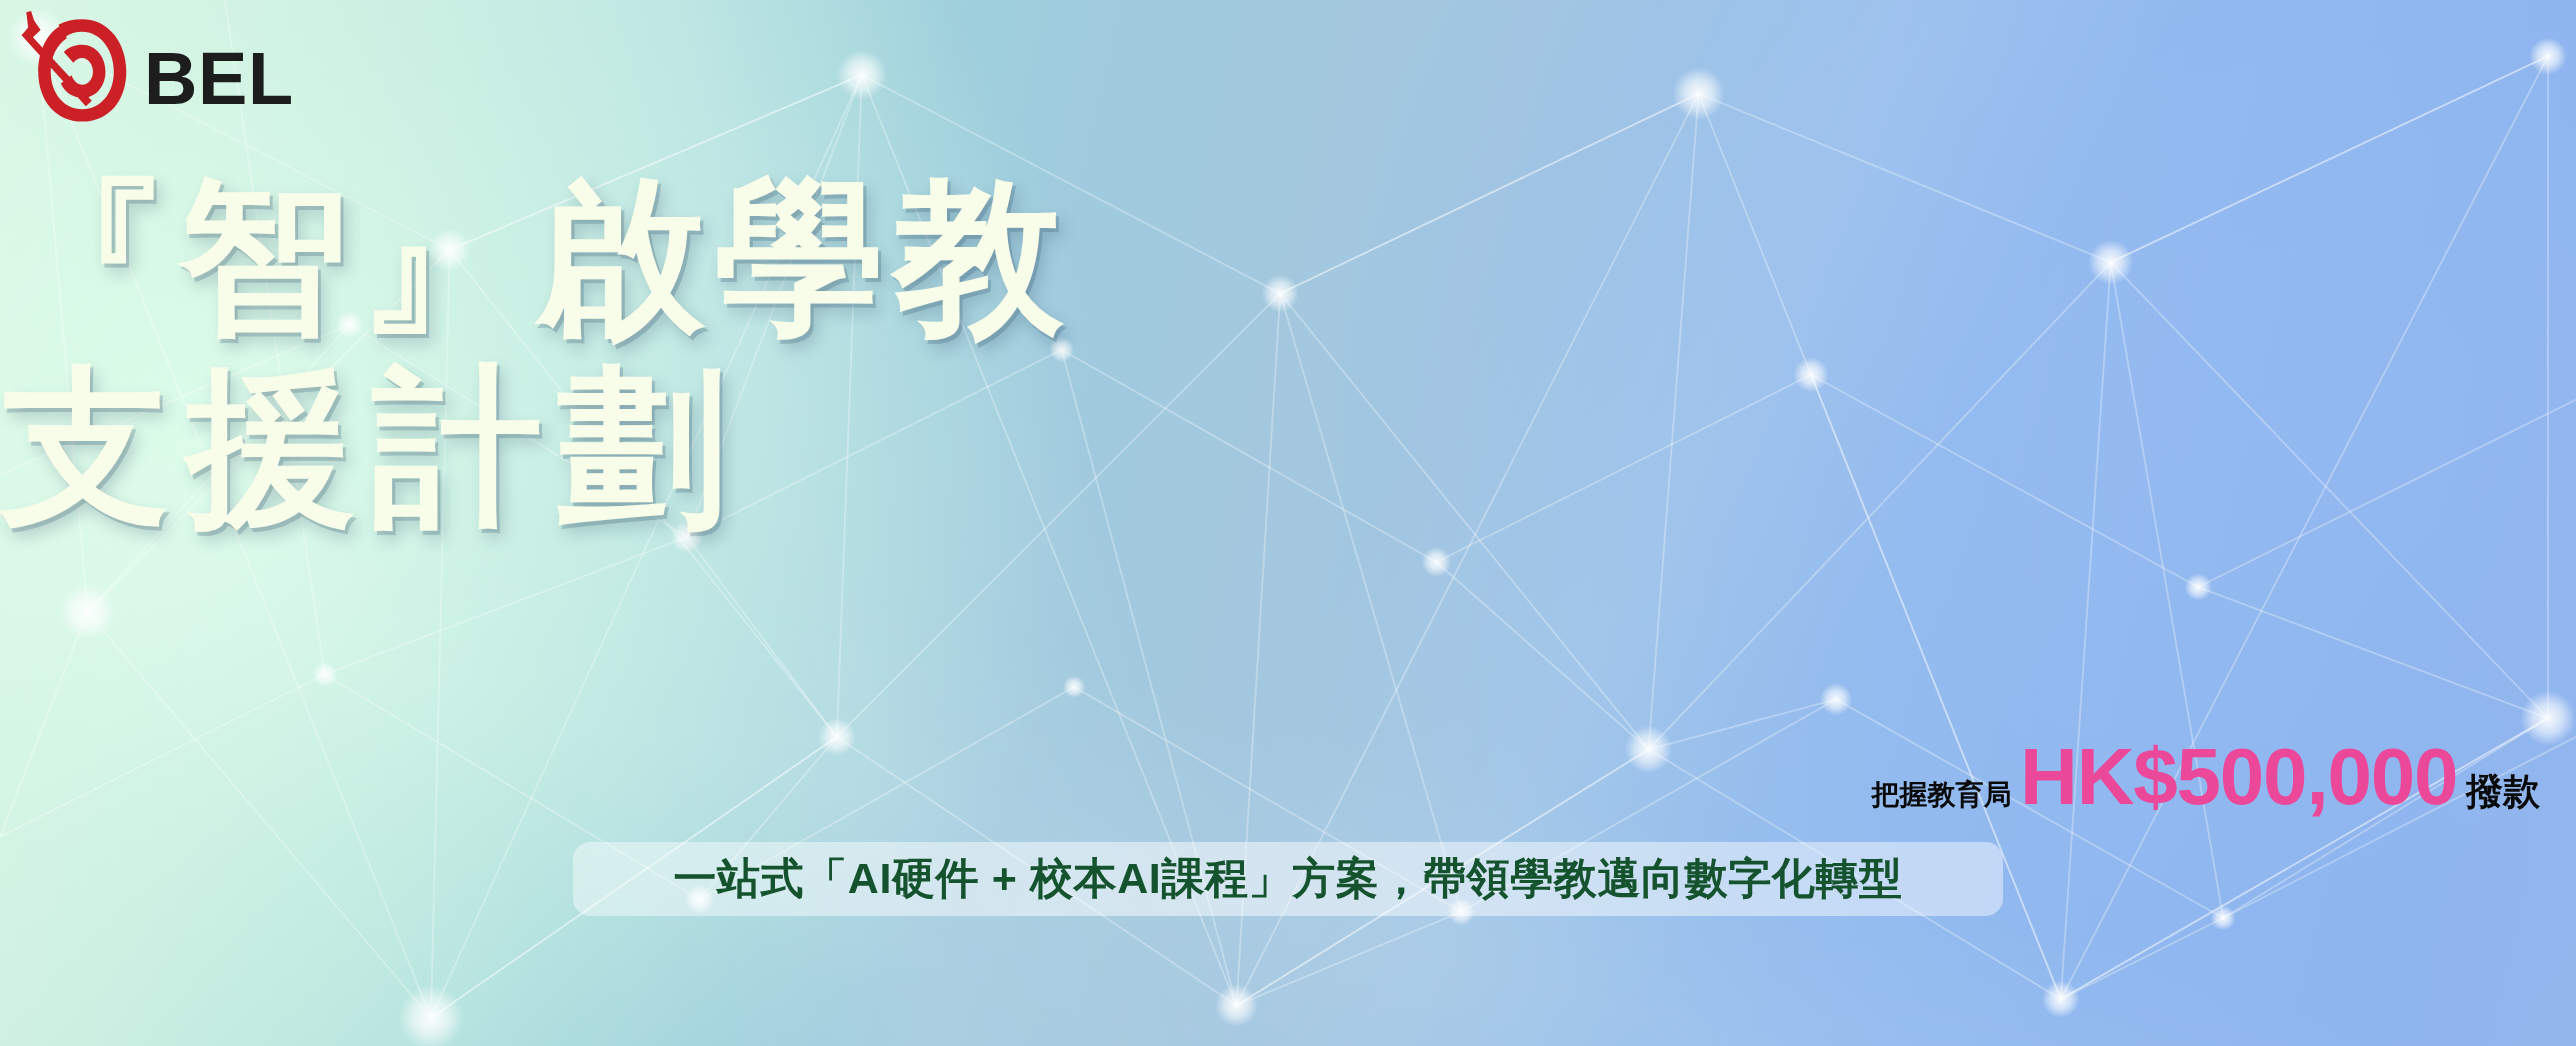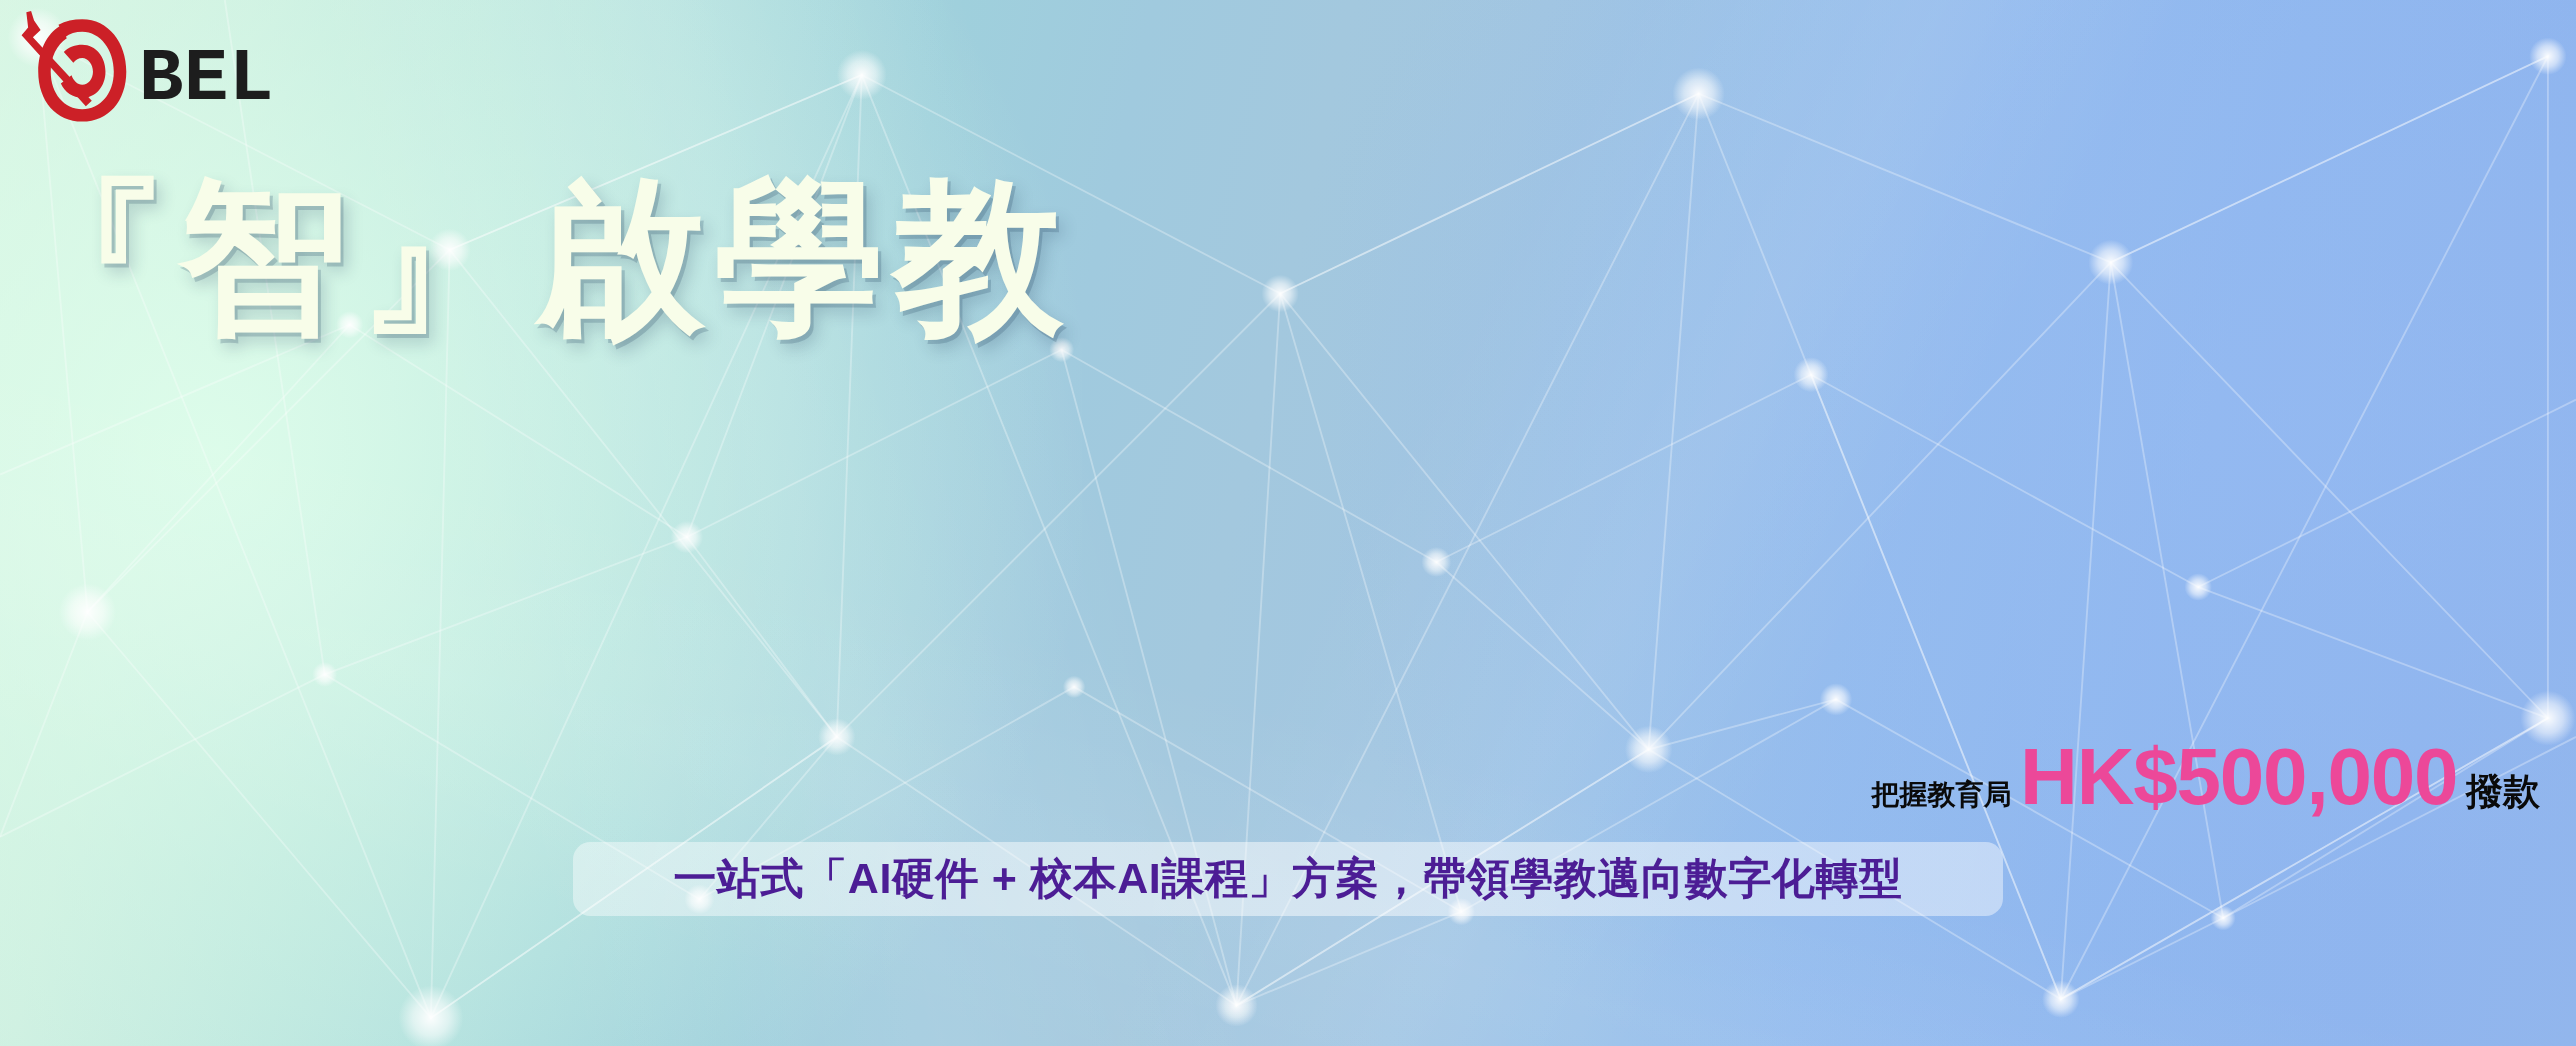"BEL" .logo { font-family: Liberation Mono, monospace -> none; gap: none -> 5px }
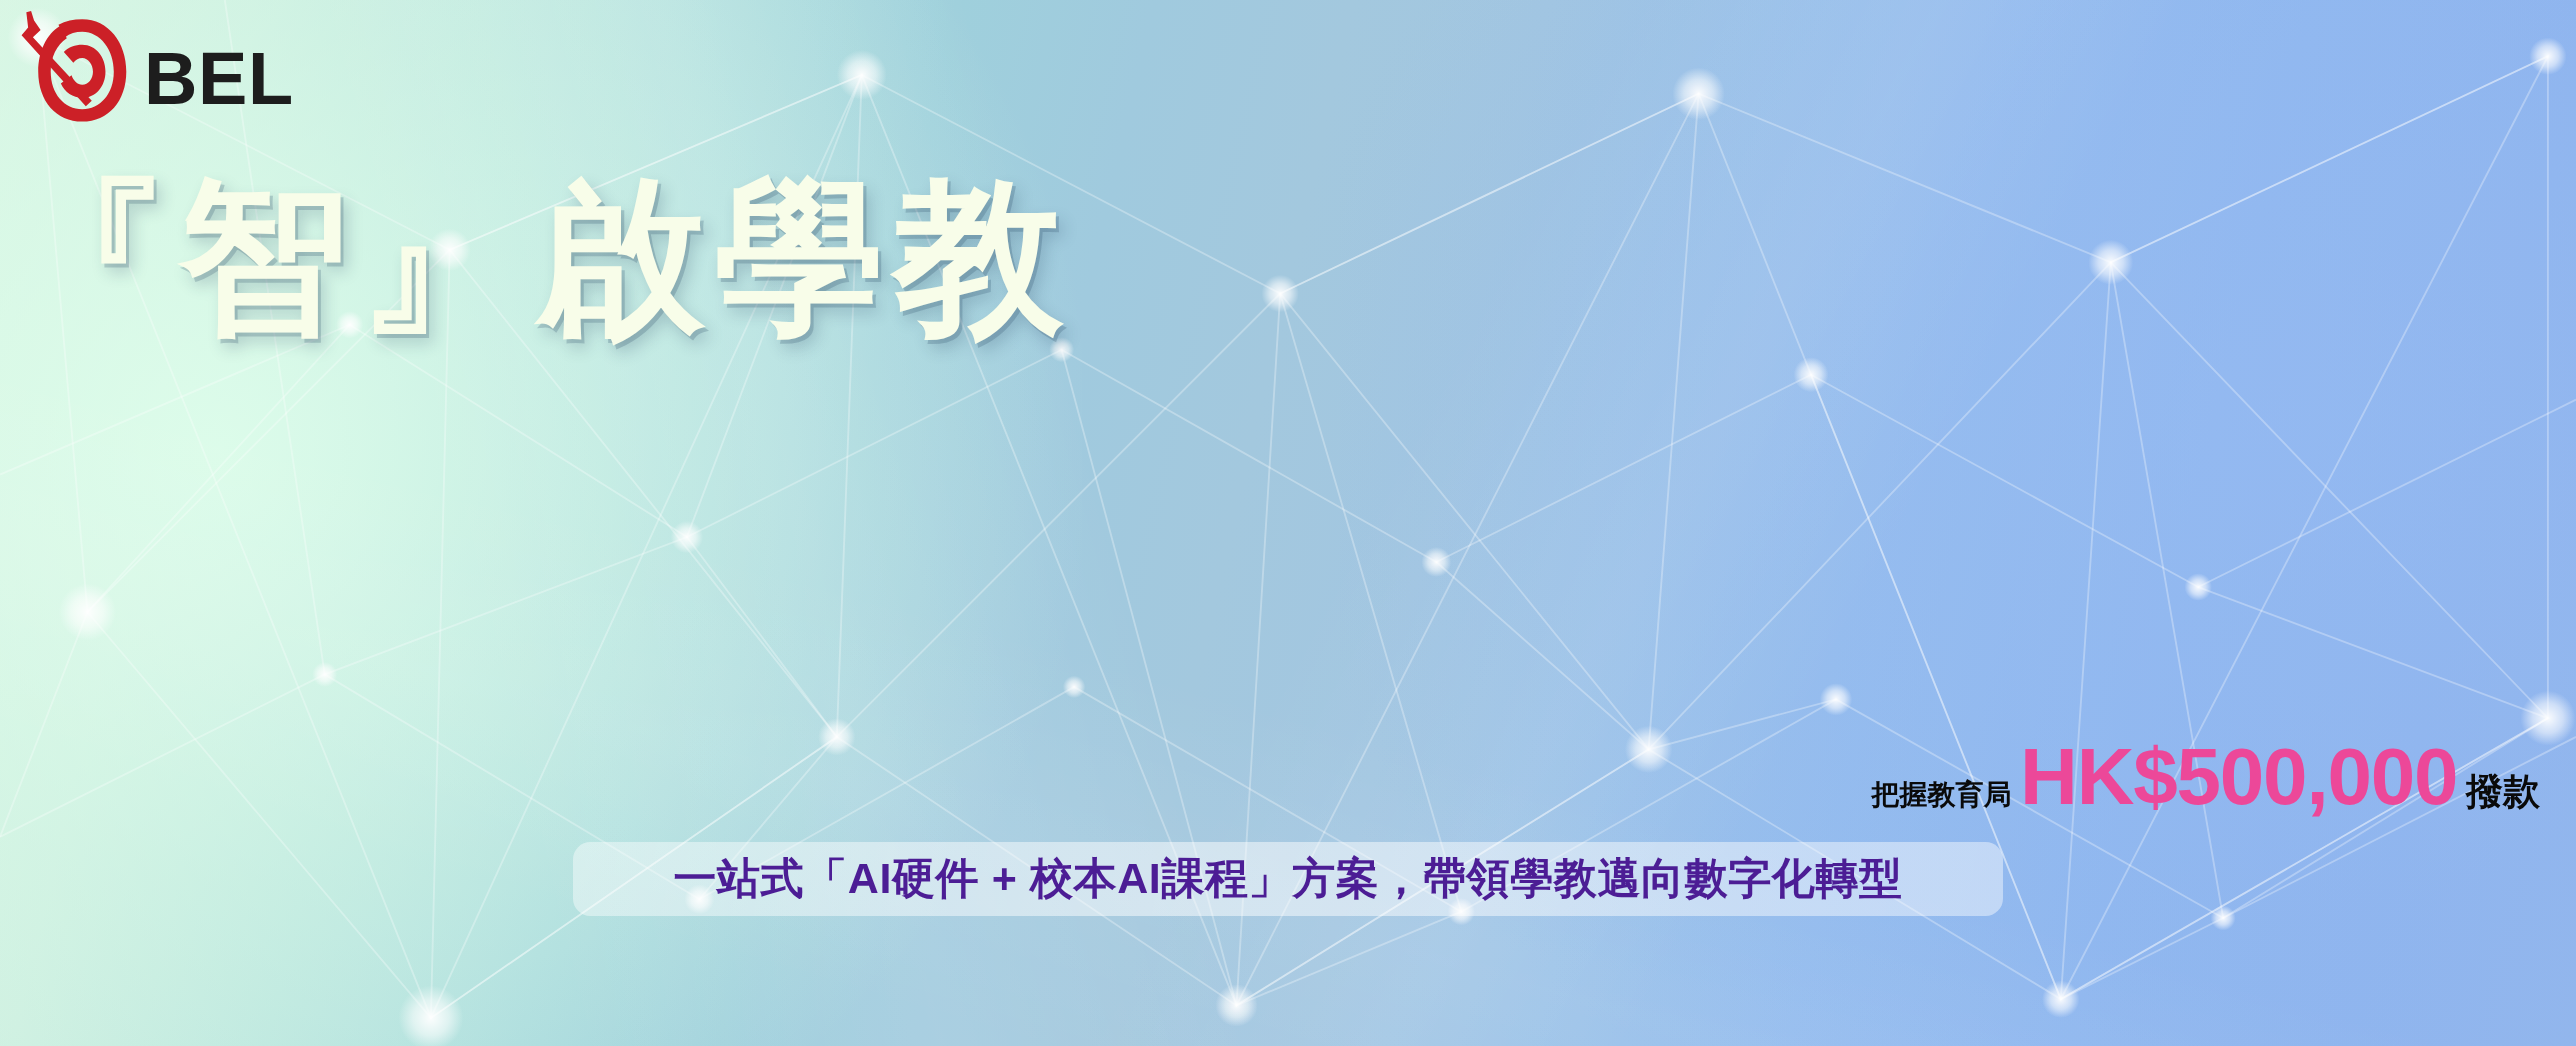"支援計劃" div.headline-line { html: none -> <div>支援計劃</div> }
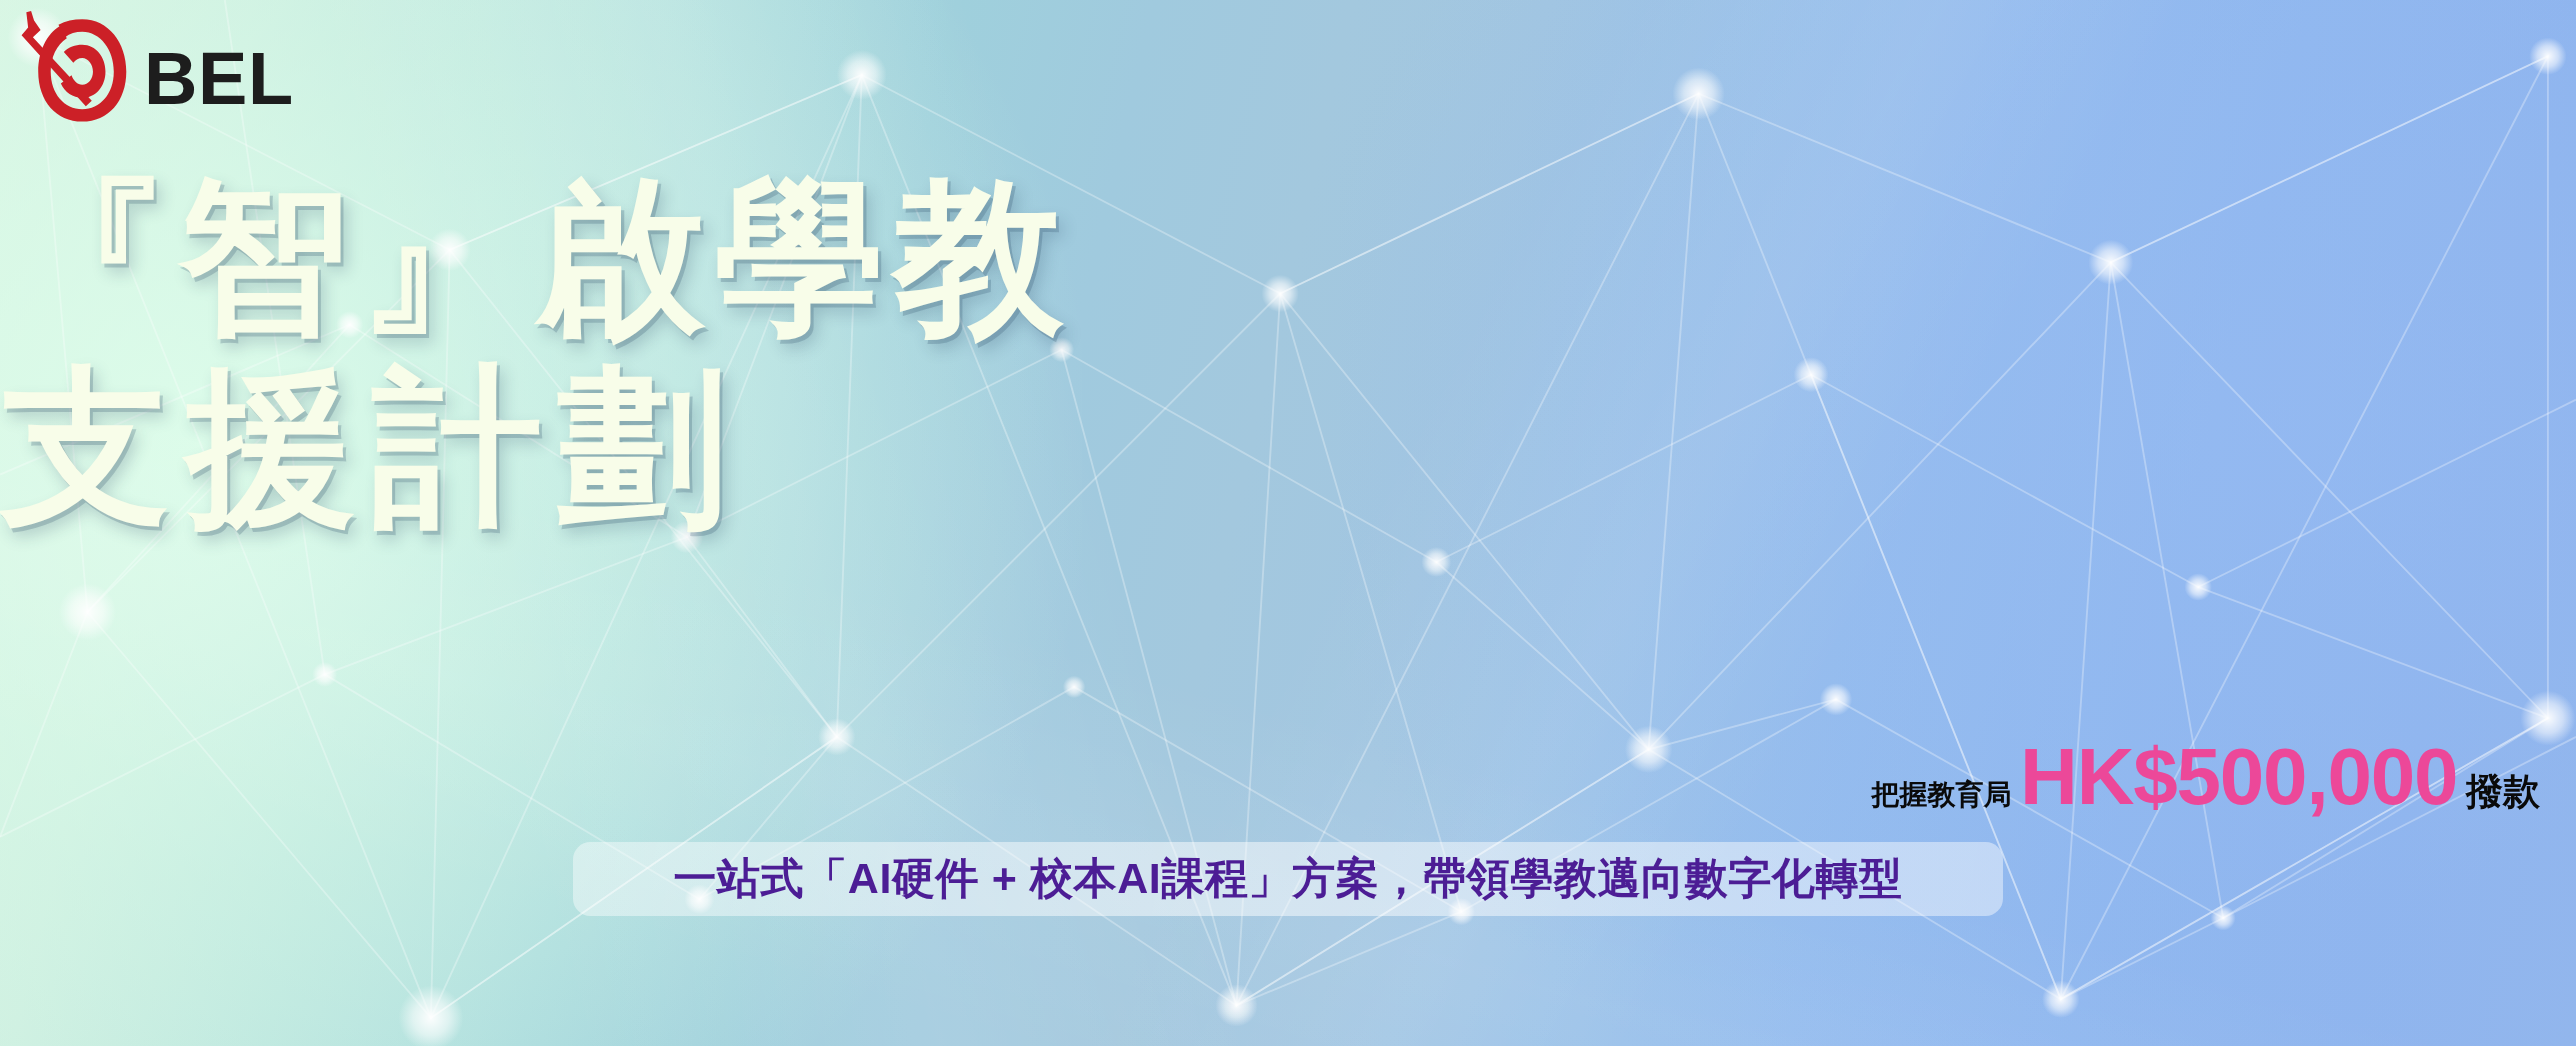"一站式「AI硬件 + 校本AI課程」方案，帶領學教邁向數字化轉型" .subtitle-text { color: #4c1d95 -> #14532d }
